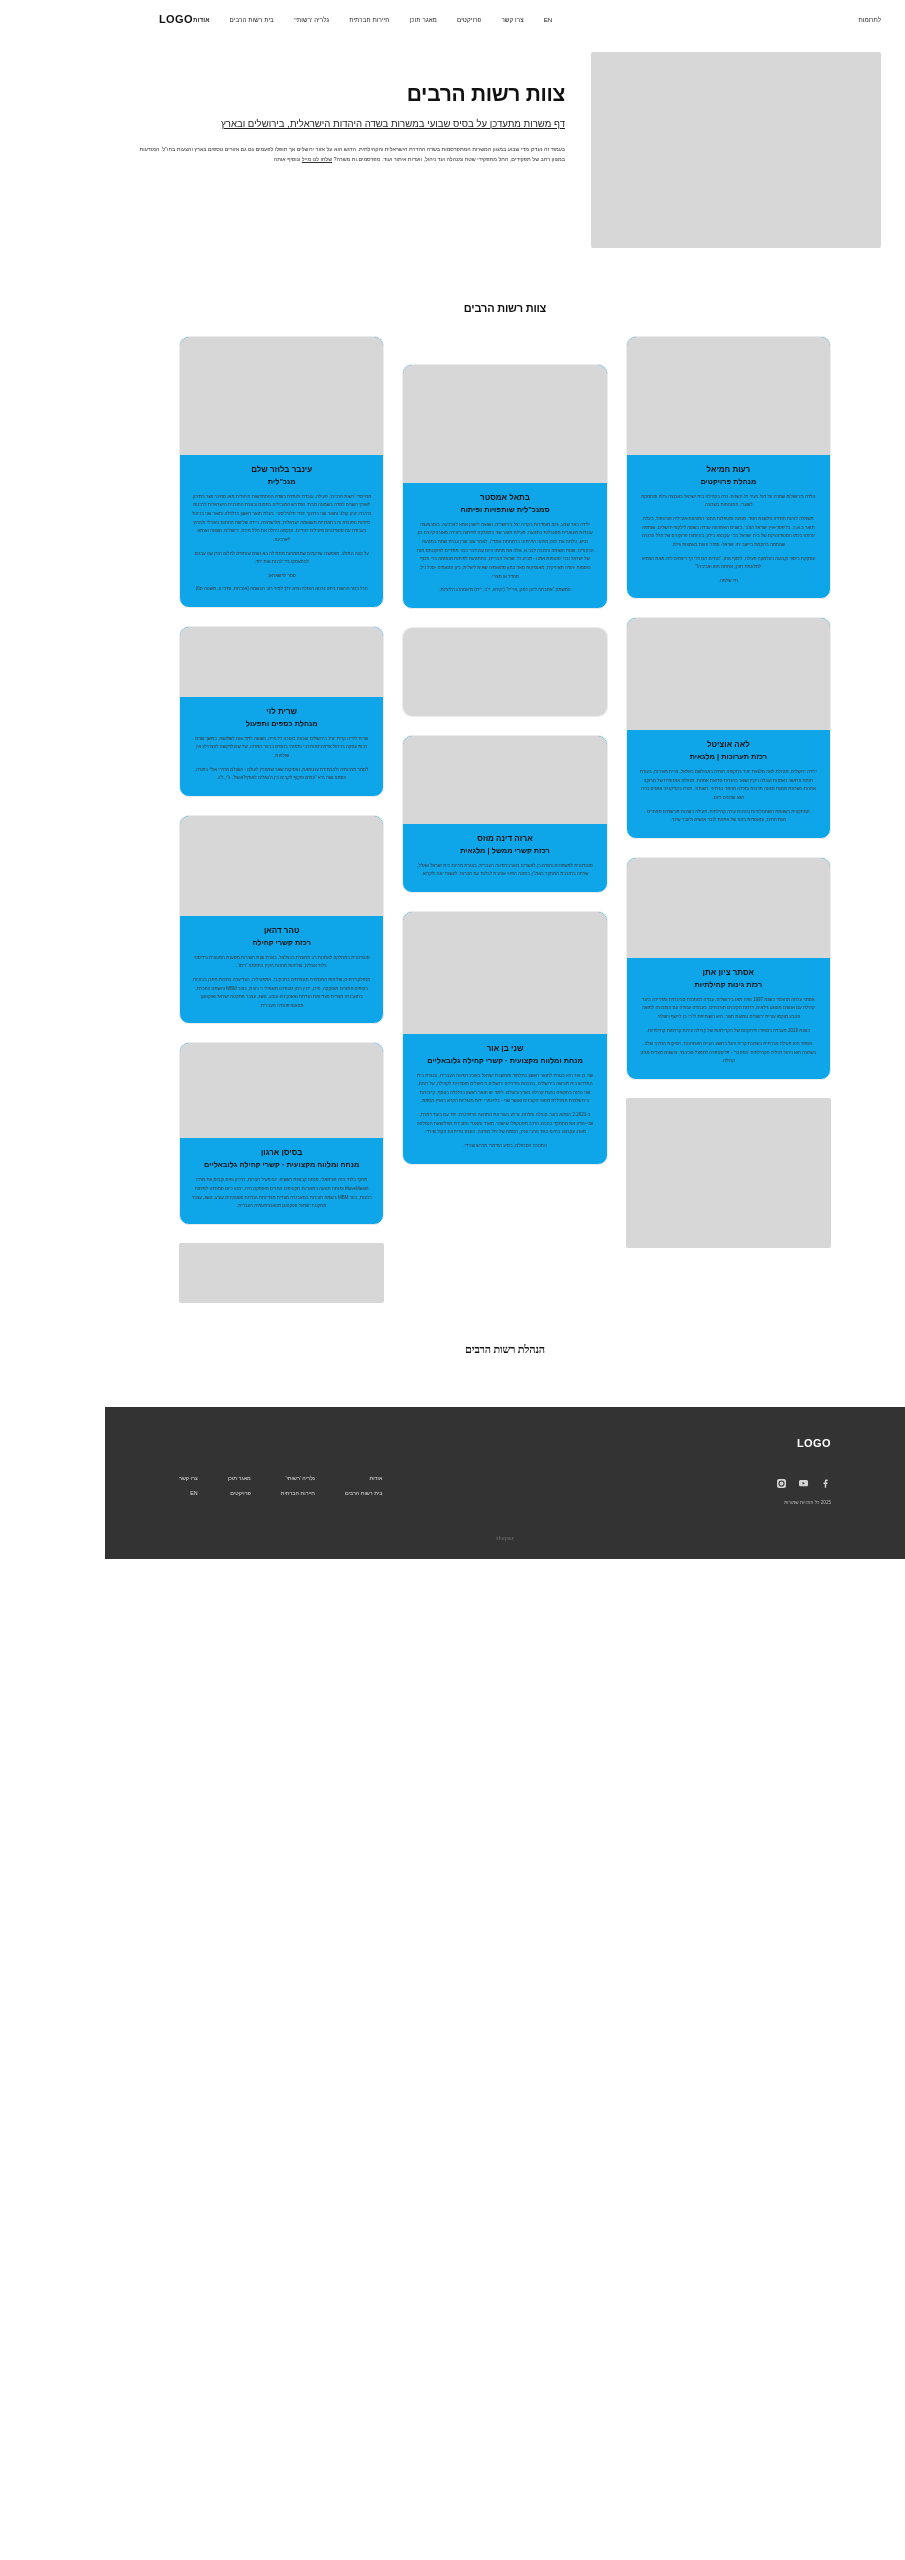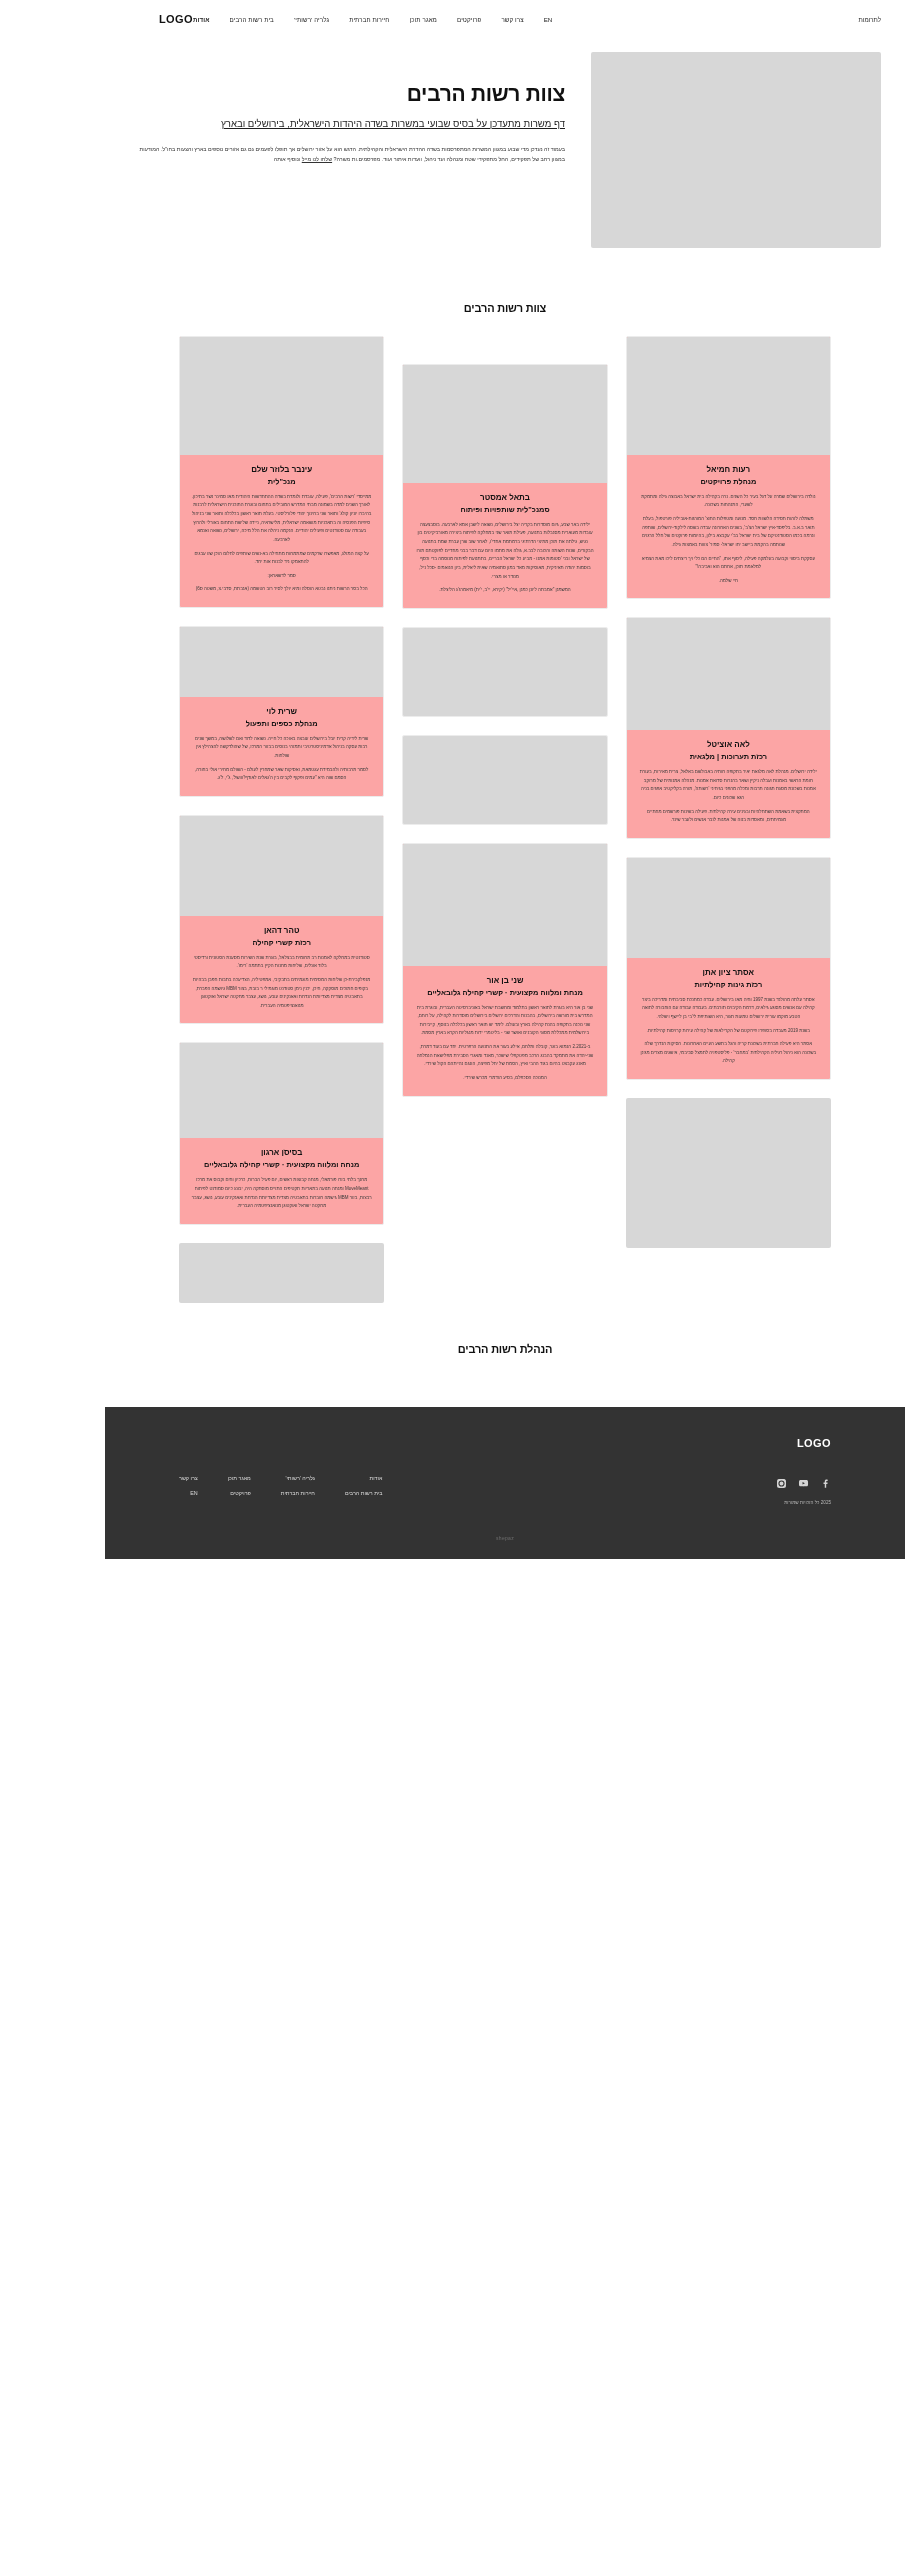"עינבר בלוזר שלם" .card { background: #fca5a5 -> #0ea5e9; border-radius: 2px -> 10px }
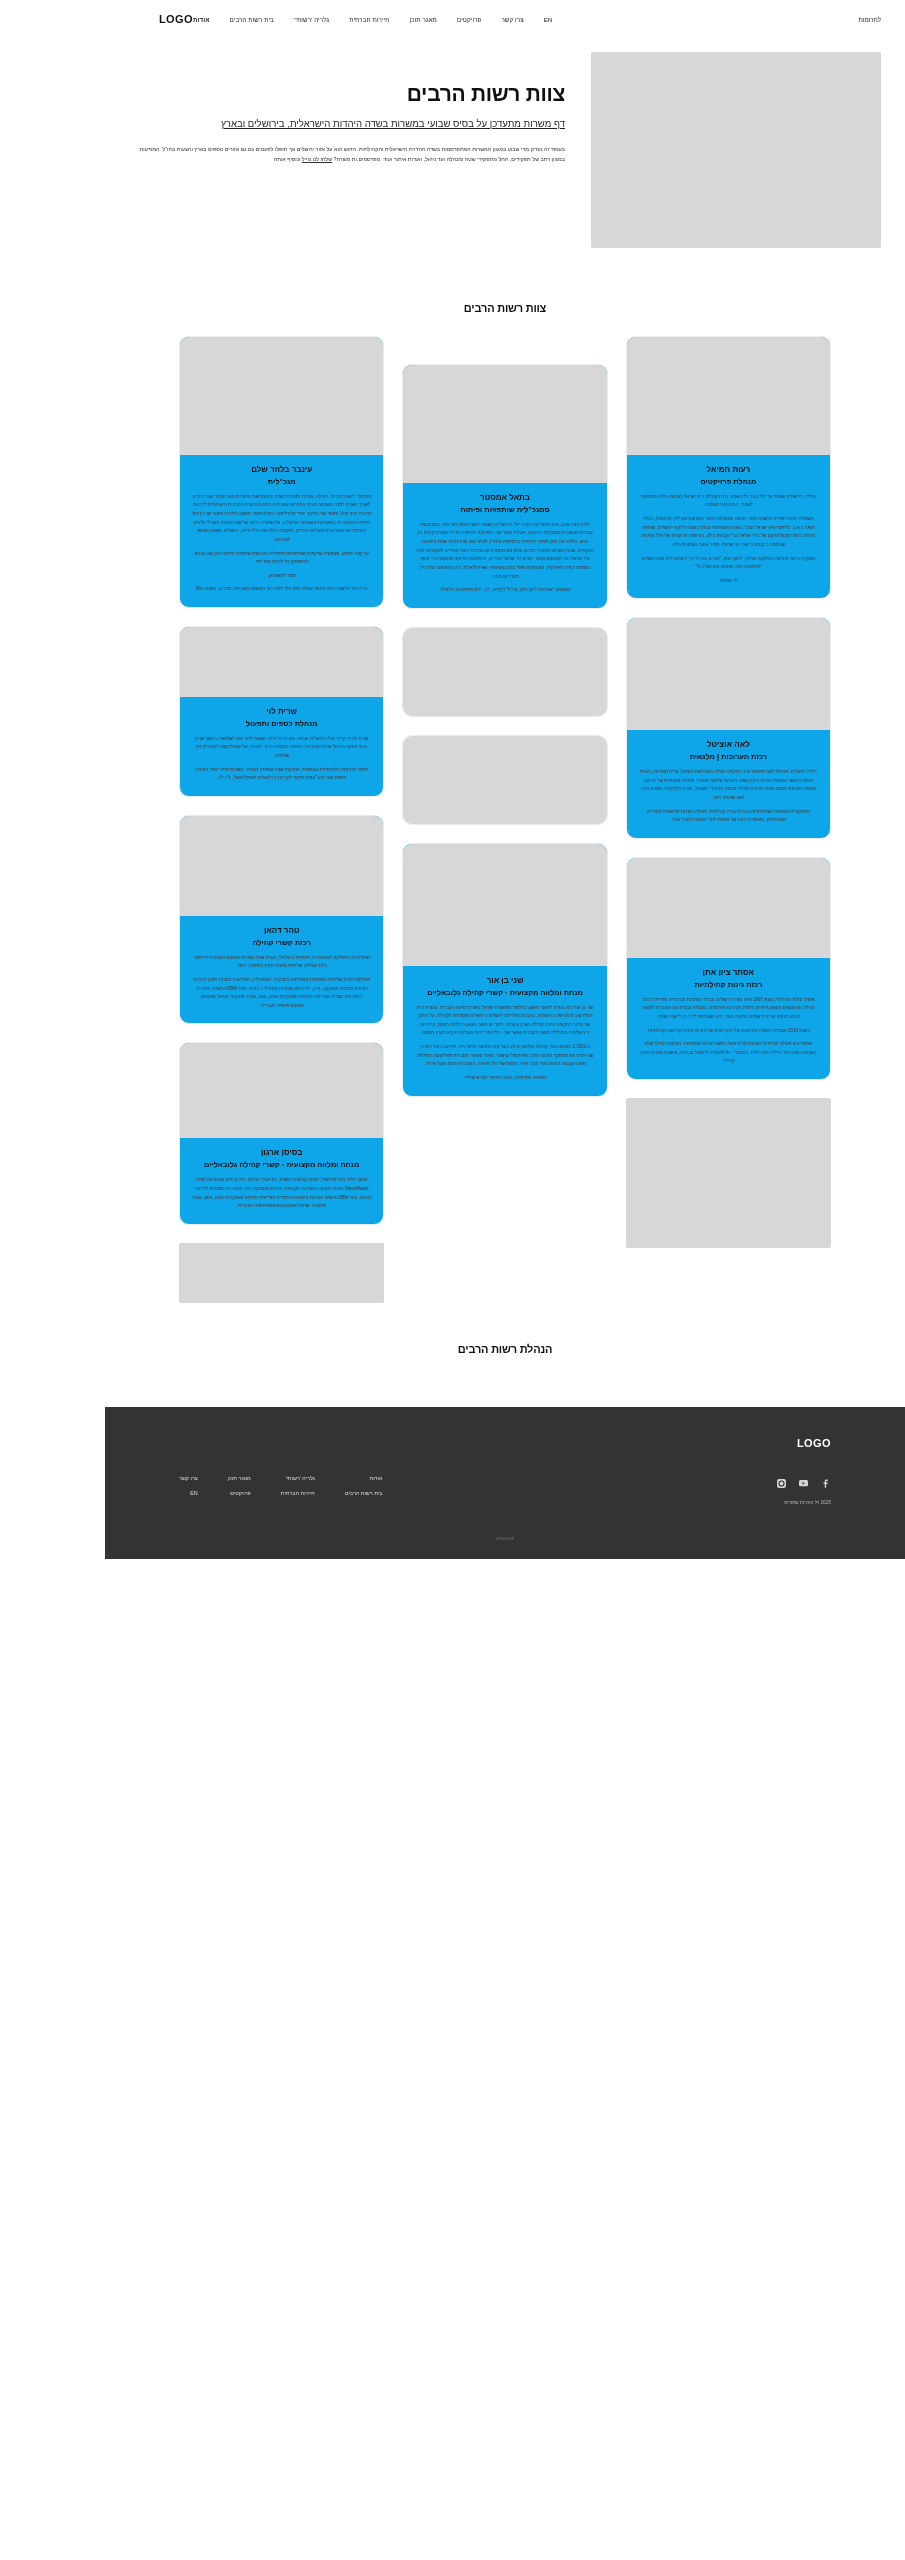"ארזה דינה מוזס" div.card-body { html: none -> <div> <div>ארזה דינה מוזס</div> <div>רכזת קשרי ממשל | מלגאית</div> <div> <p>סטודנטית למשפטים וחסים בן לאשרים באוניברסיטה העברית, בצגרת מכינת בית ישראל אאלל, שרתה בחטיבת המחקר באמ"ן, בזמנה הפנוי אוהבת לבלות עם חברות, לעשות יוגה ולקרוא.</p> </div> </div> }
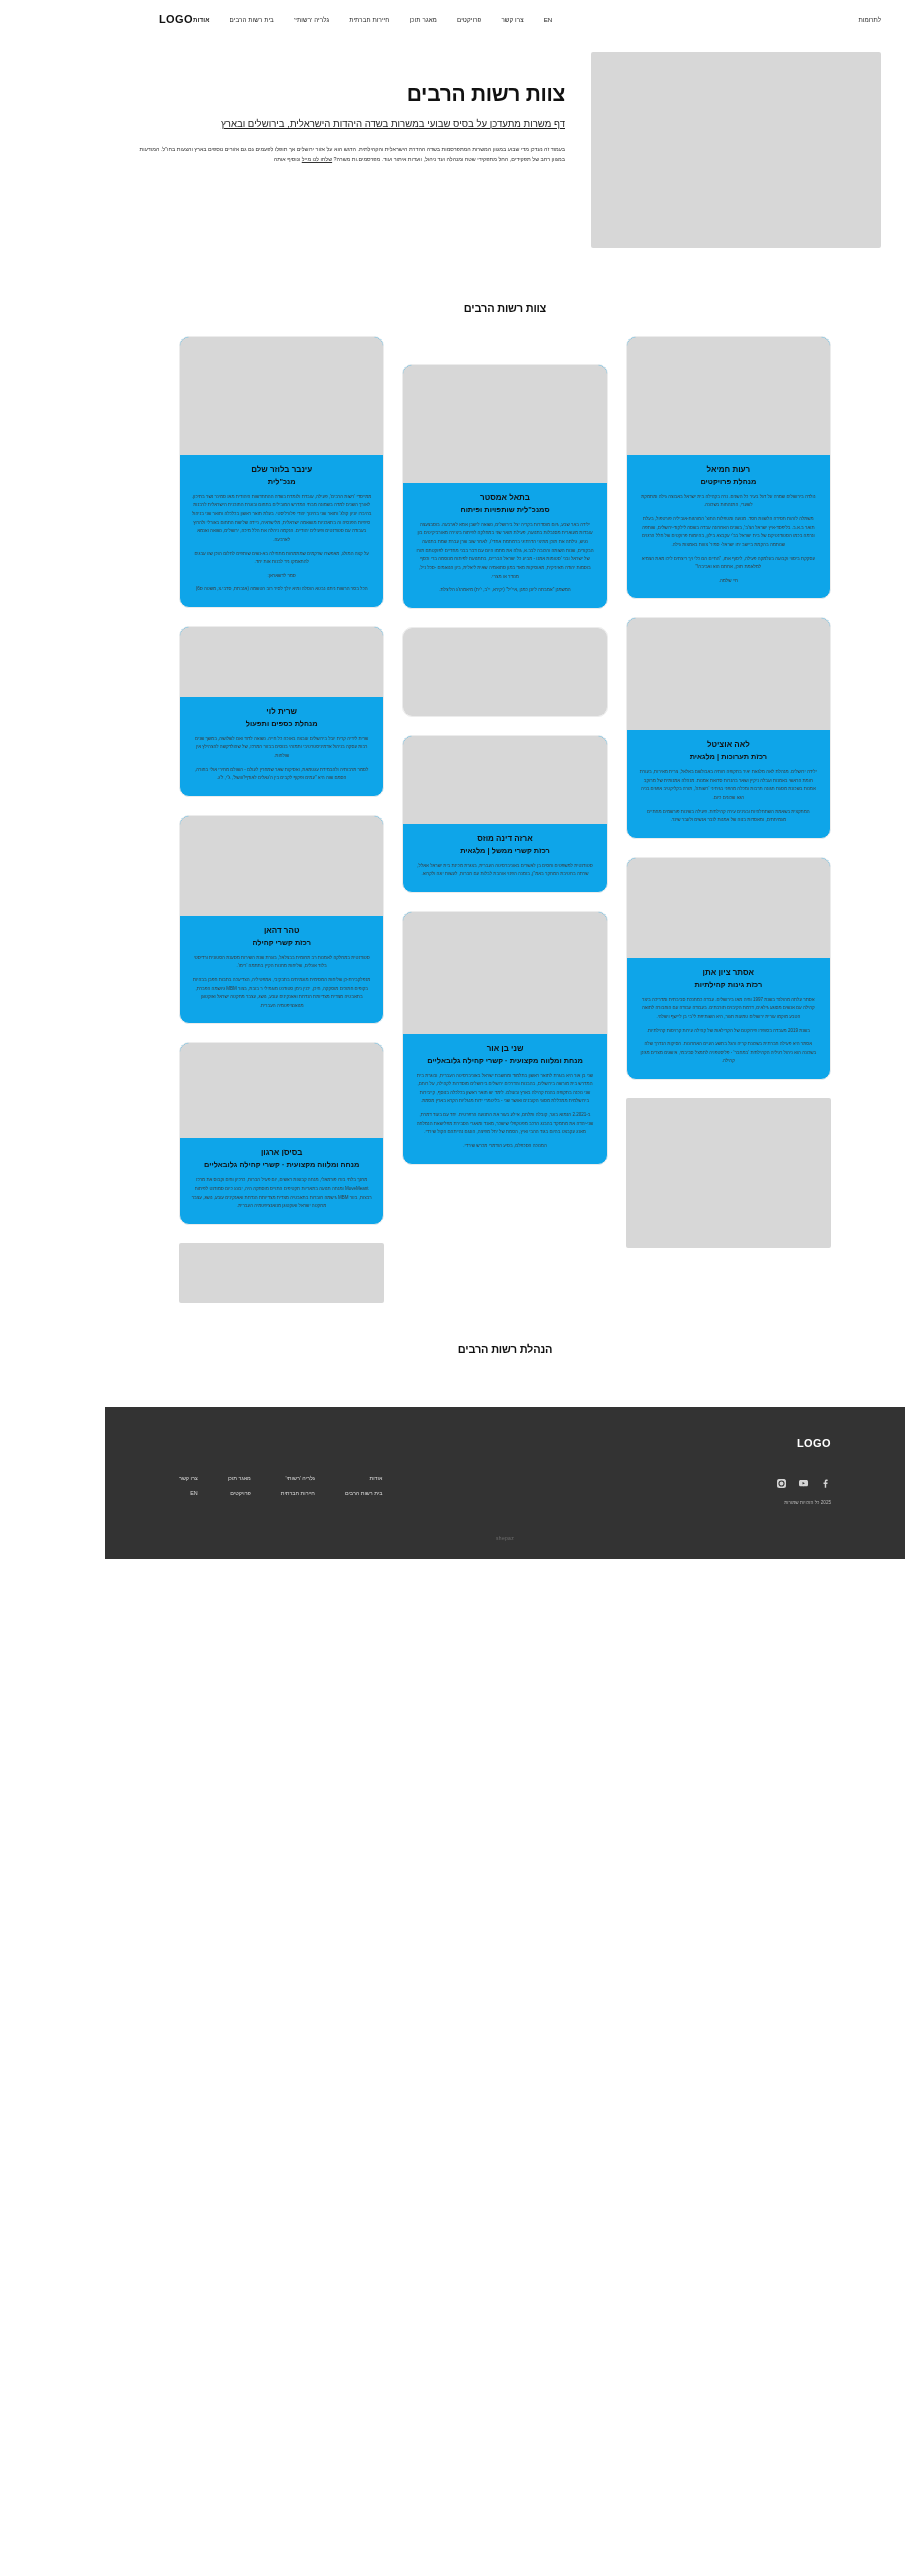"הנהלת רשות הרבים" .section-title.bottom { font-family: none -> Liberation Serif, serif }
